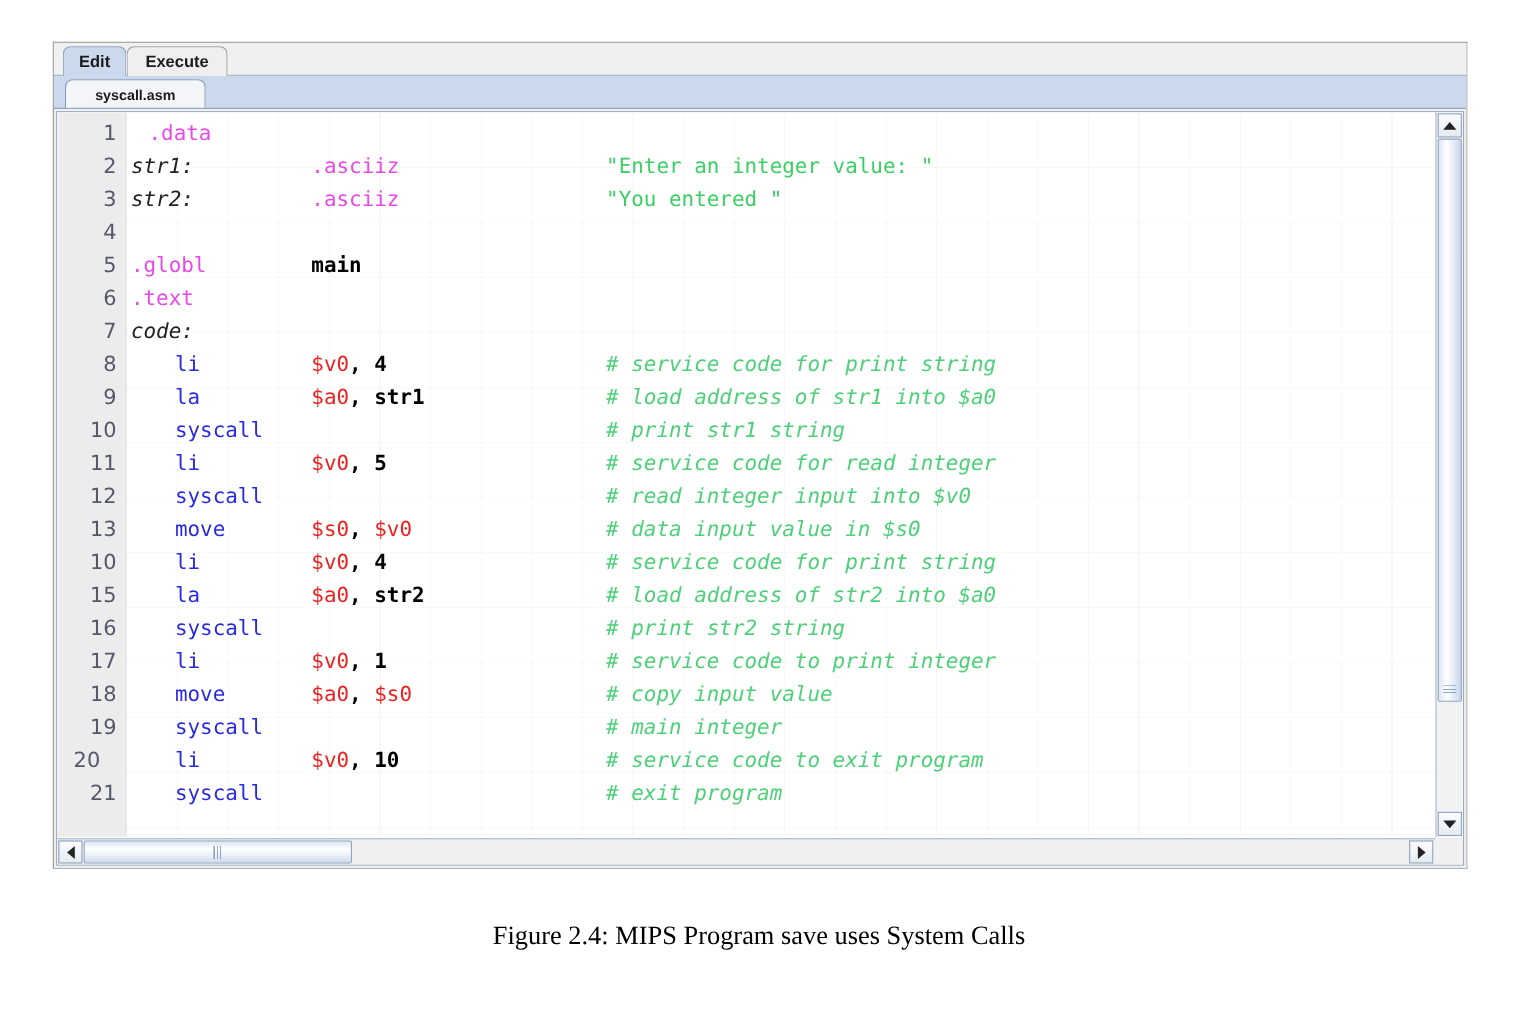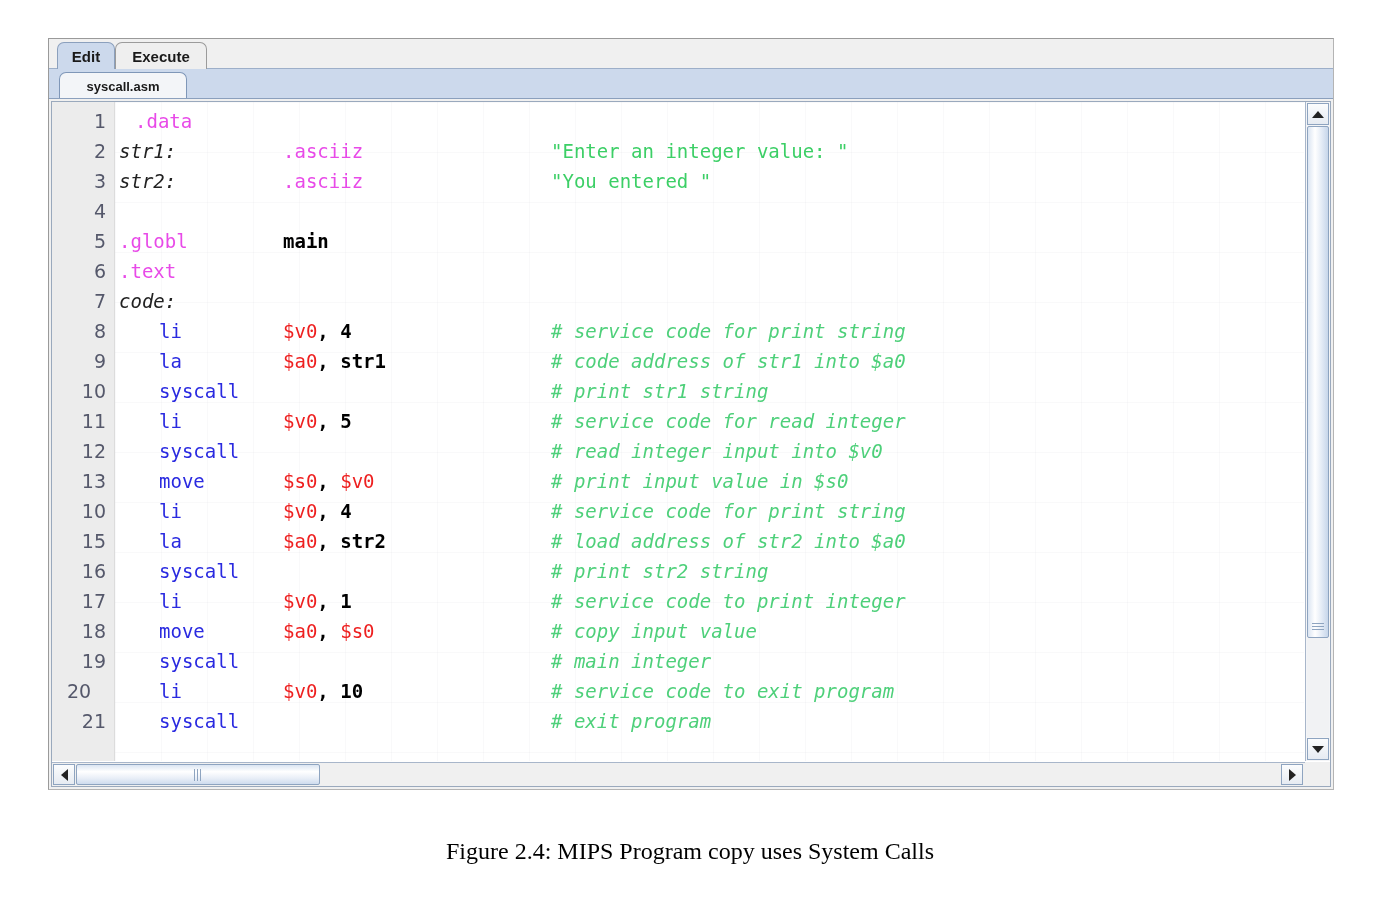"# code address of str1" span.t-cmt { text: code -> load }
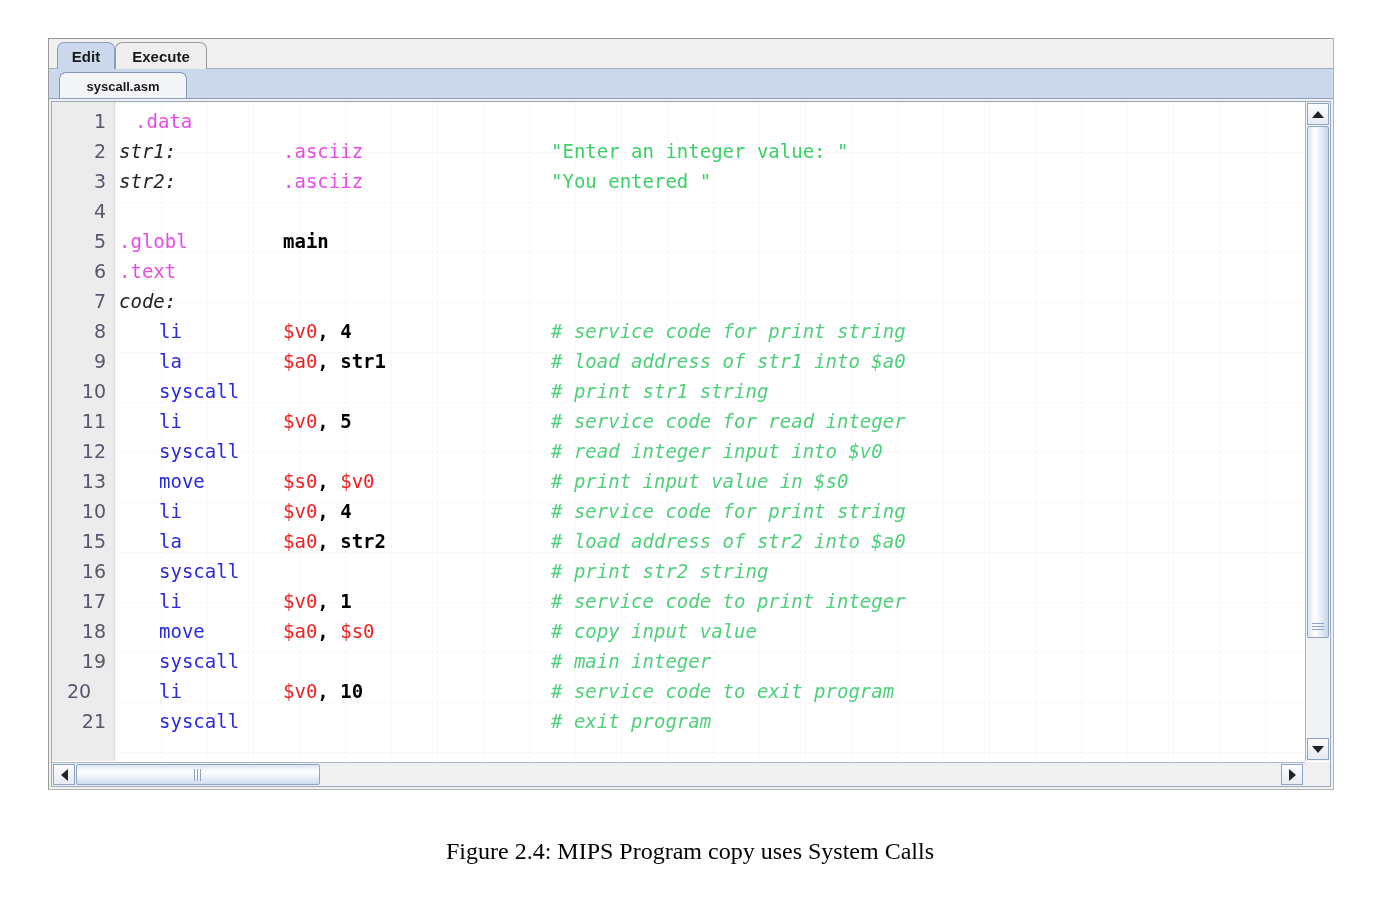"# print input value in" span.t-cmt { text: print -> data }
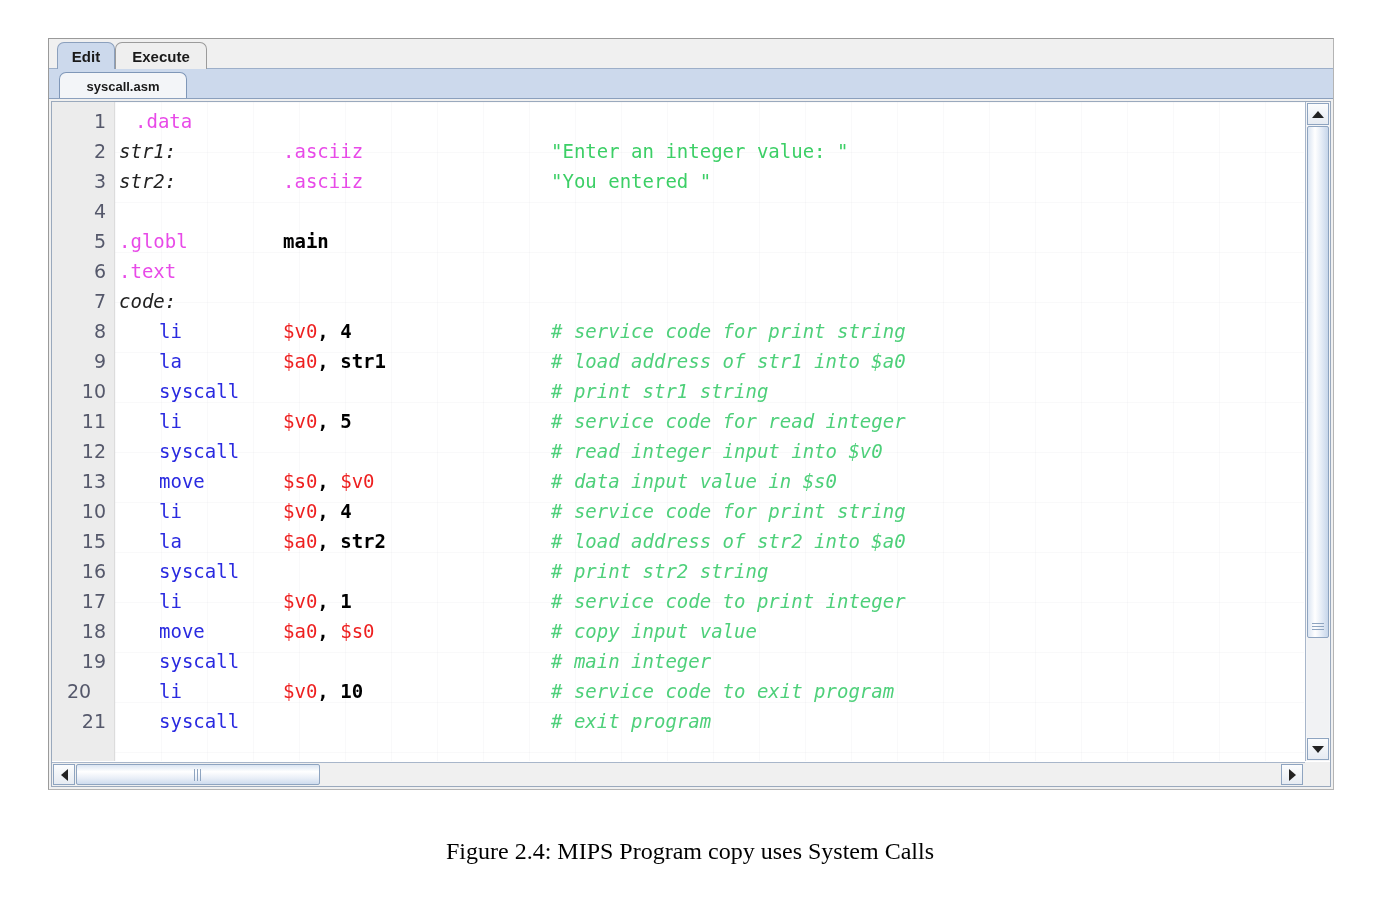": MIPS Program copy uses" span { text: copy -> save }
